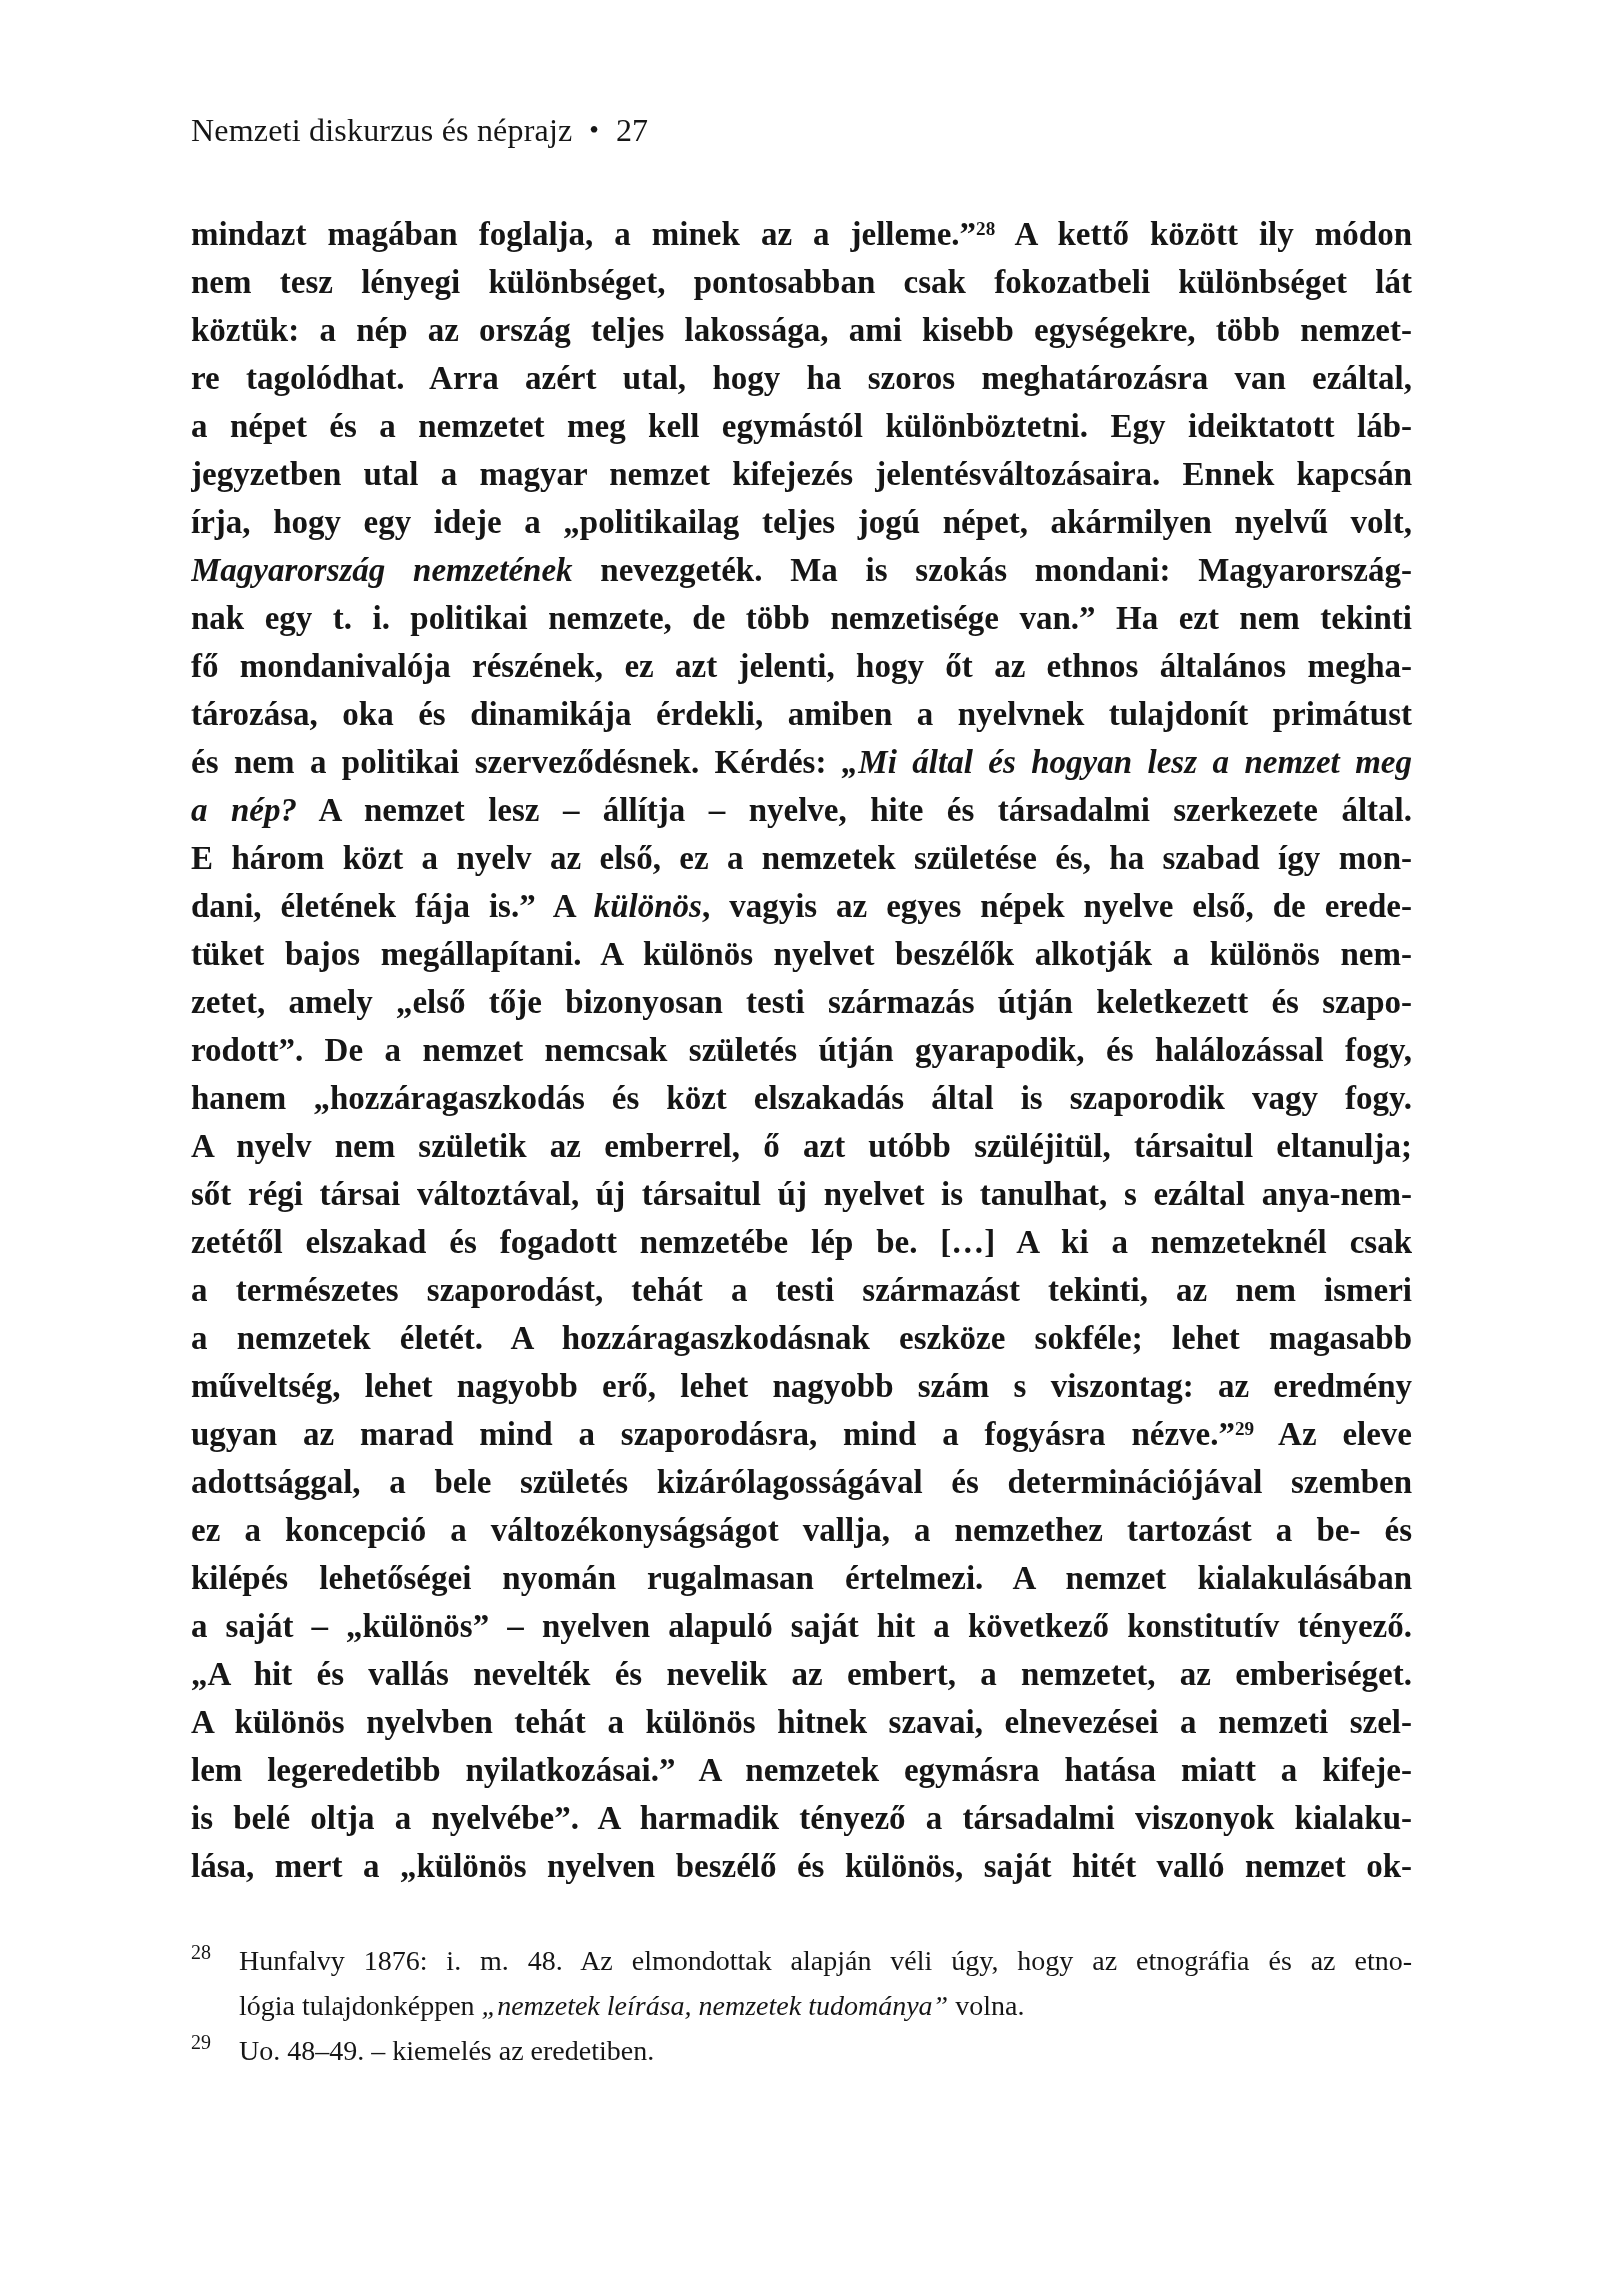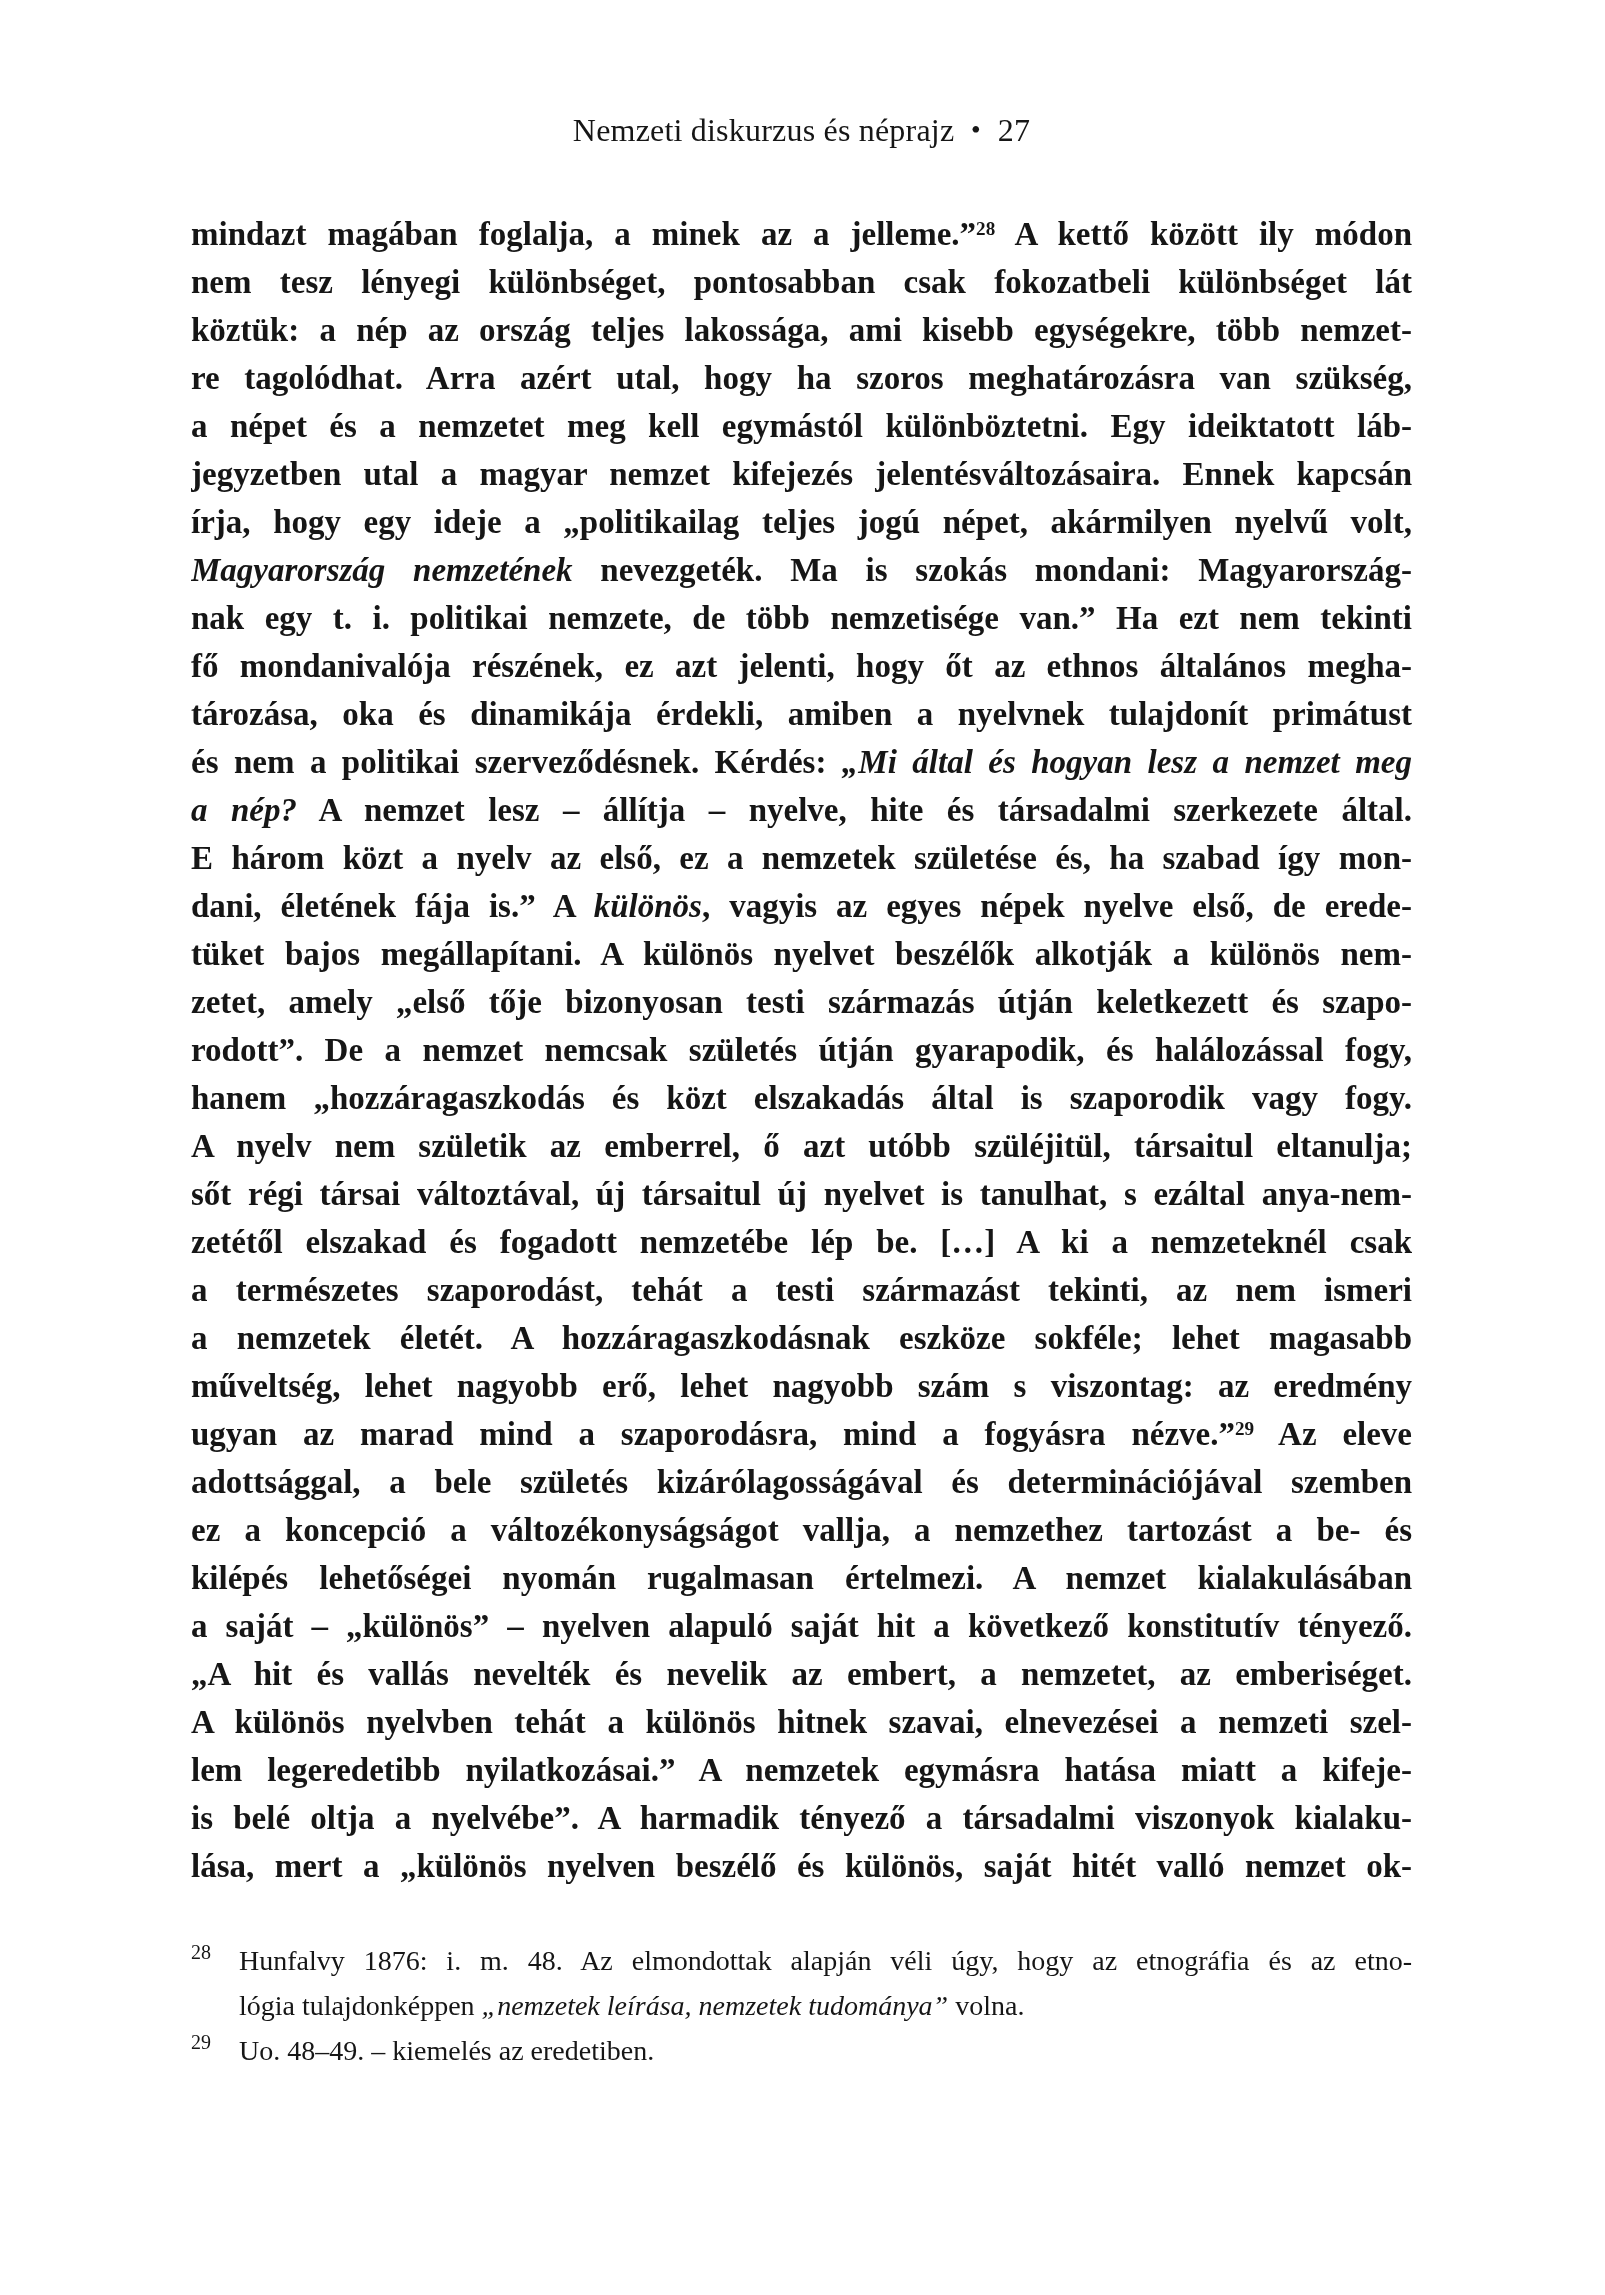"Nemzeti diskurzus és néprajz •" .running-header { text-align: center -> left }
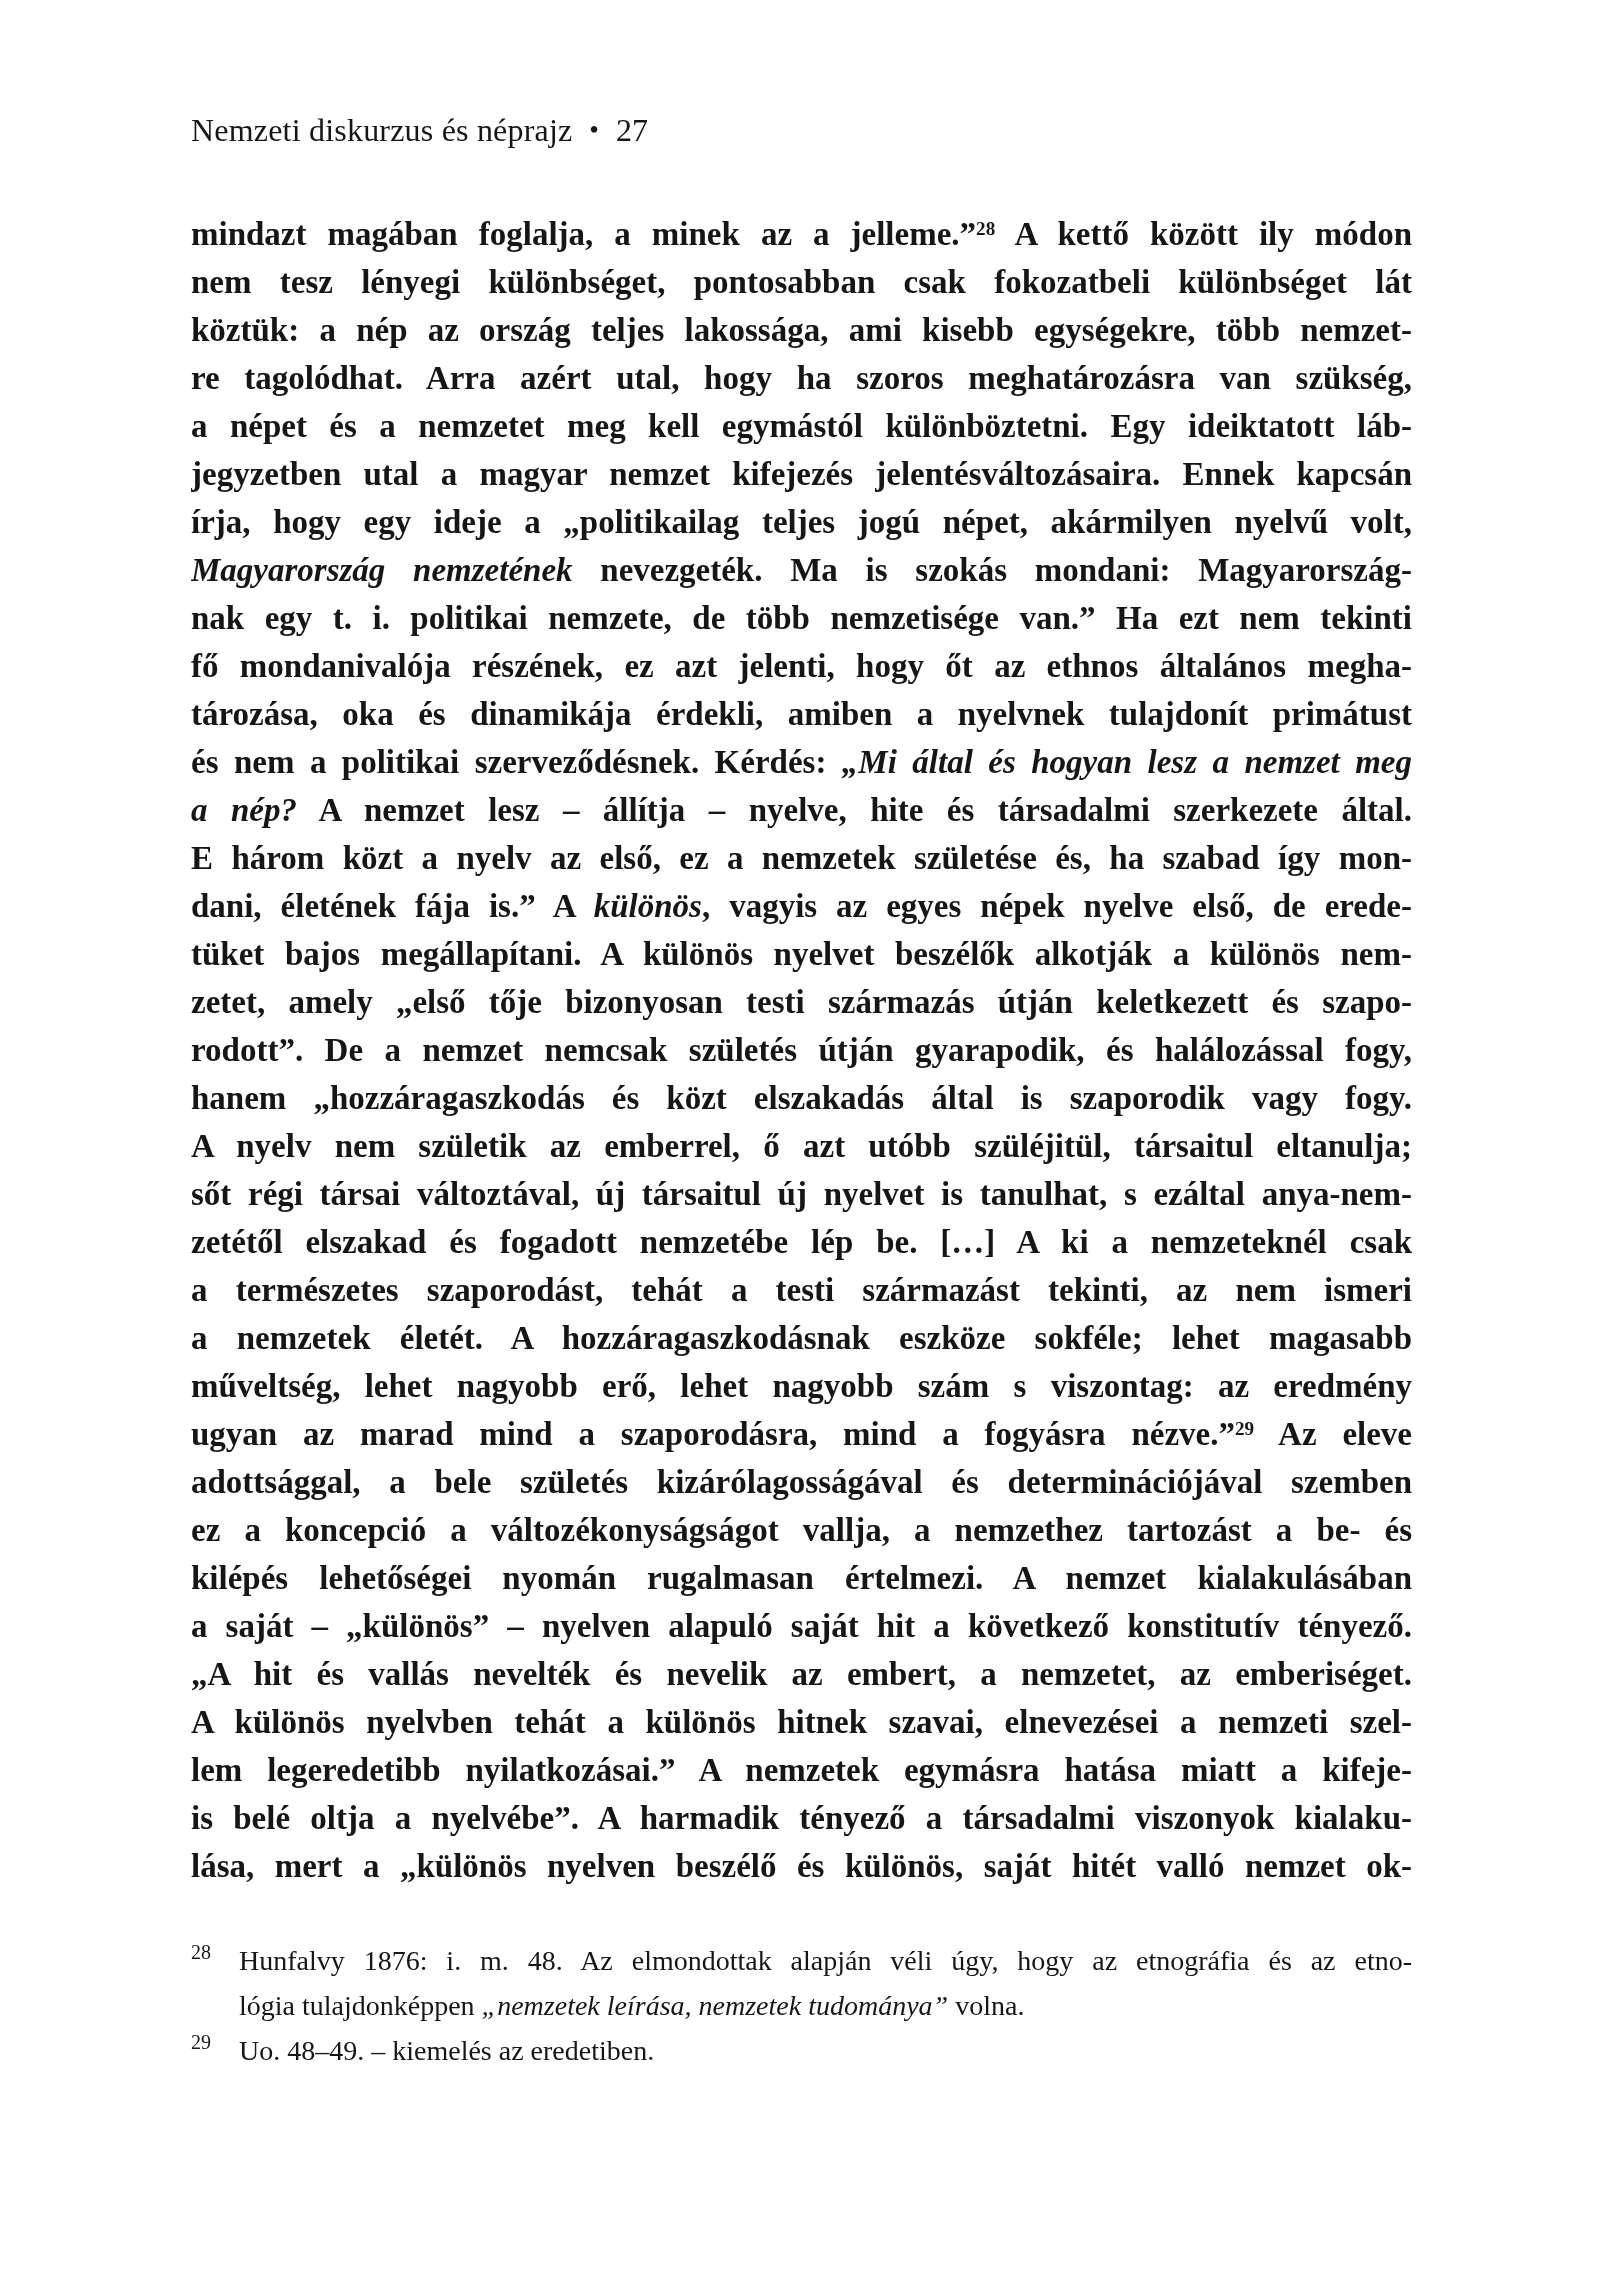"re tagolódhat. Arra azért utal," span { text: szükség -> ezáltal }
